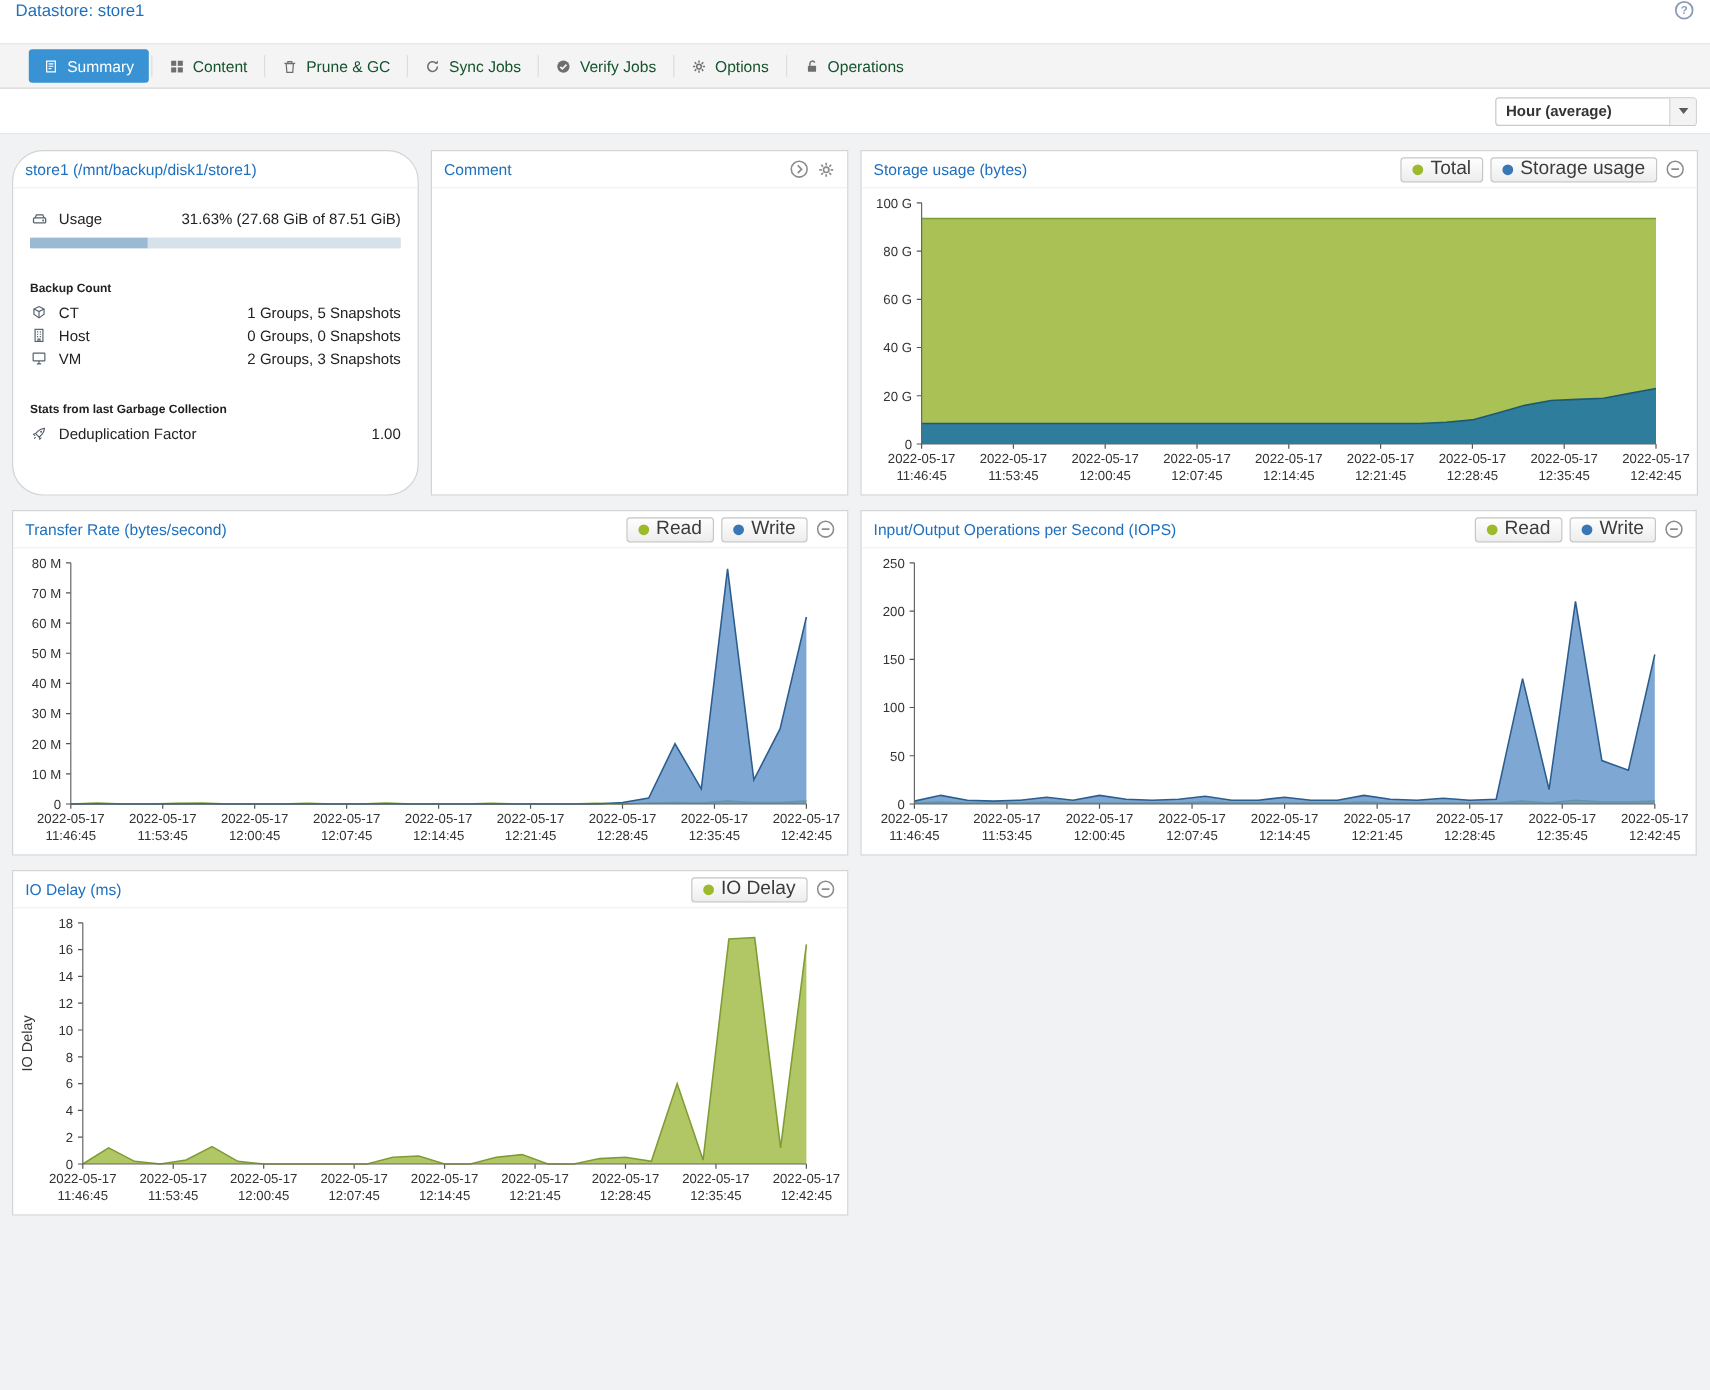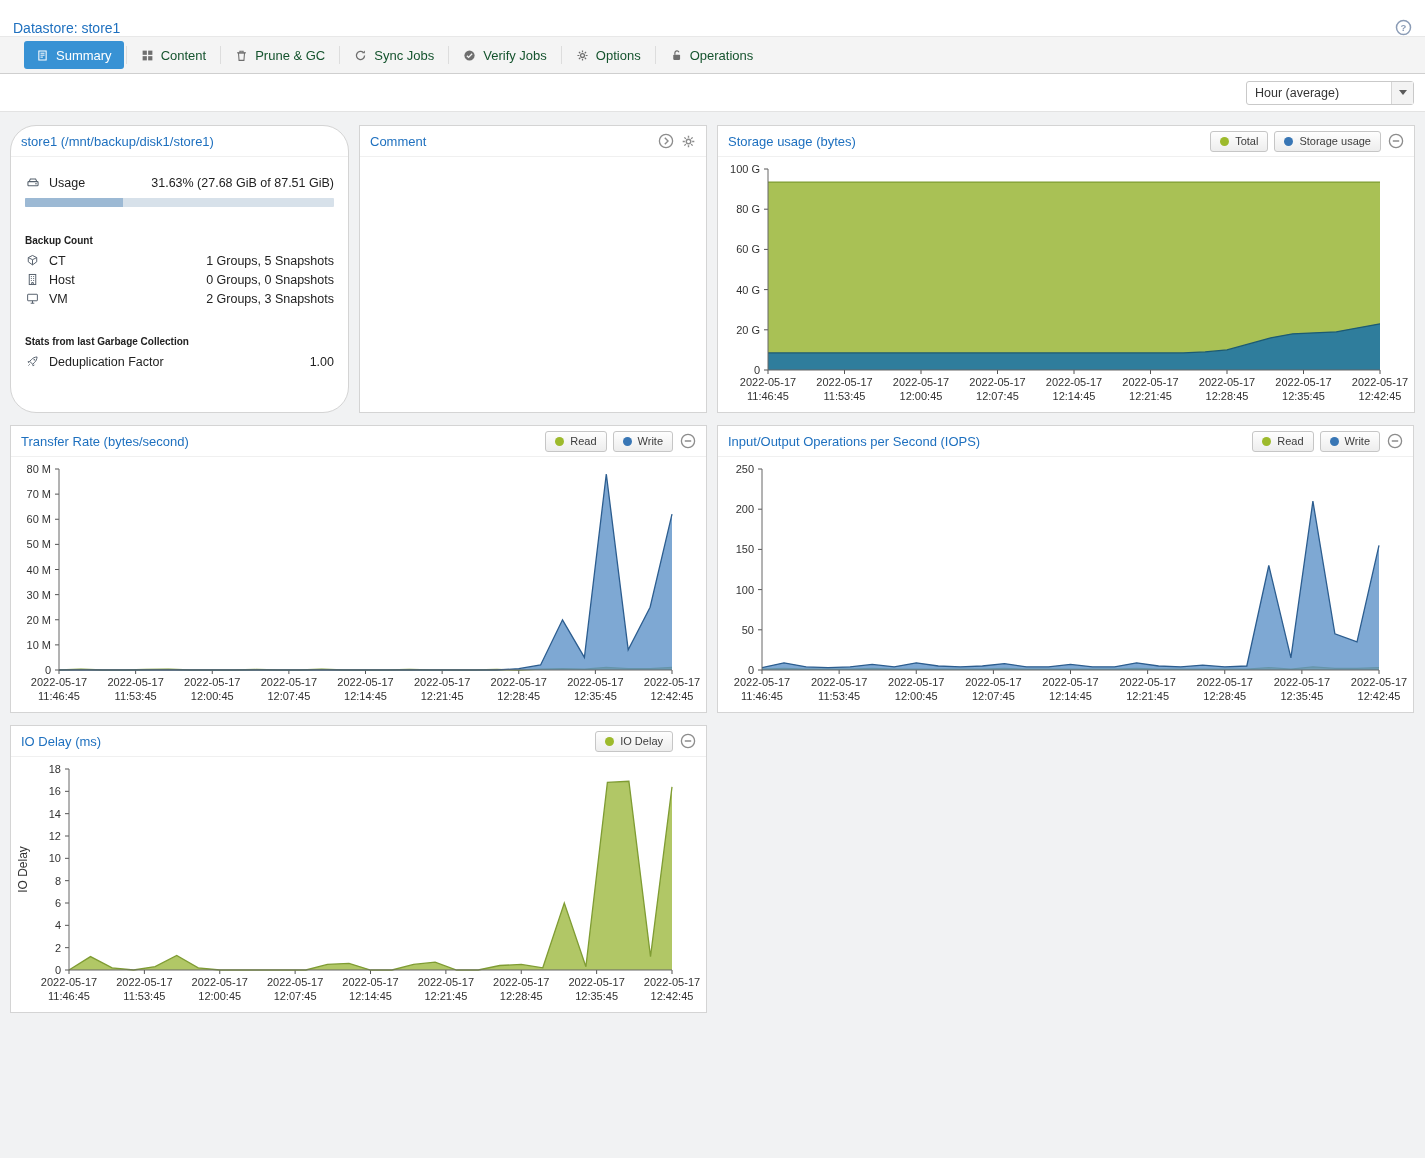"Datastore: store1" .titlebar { align-items: flex-end -> flex-start }
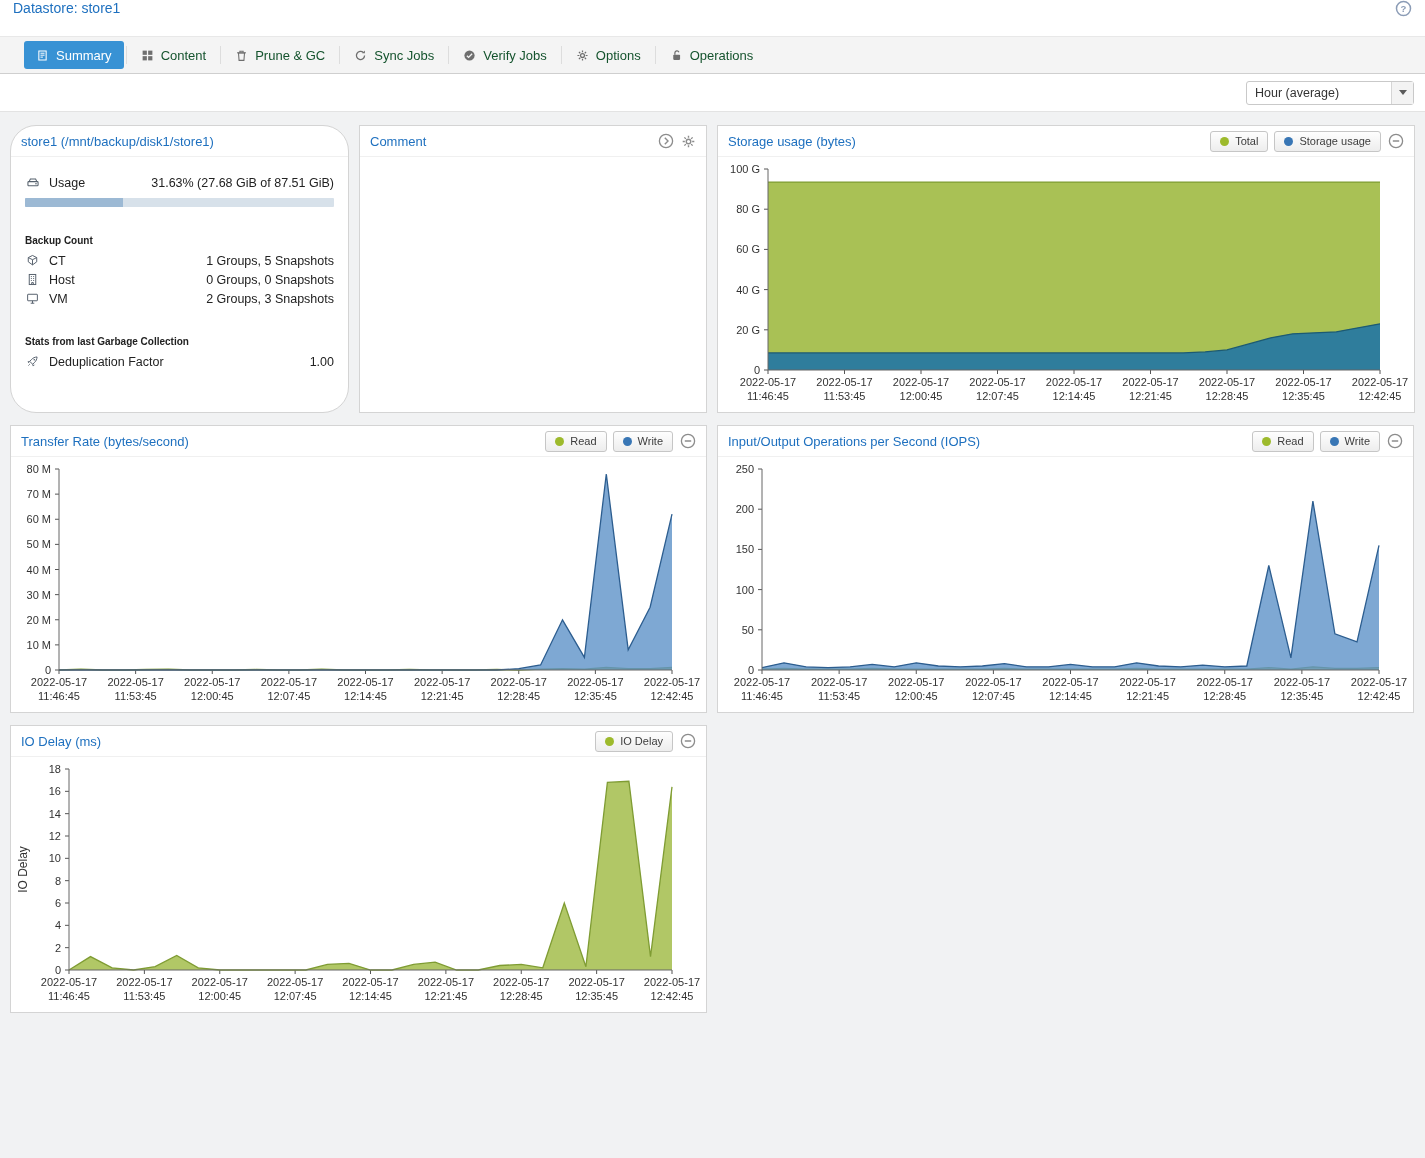"Hour (average)" .combo-row { font-weight: none -> bold }
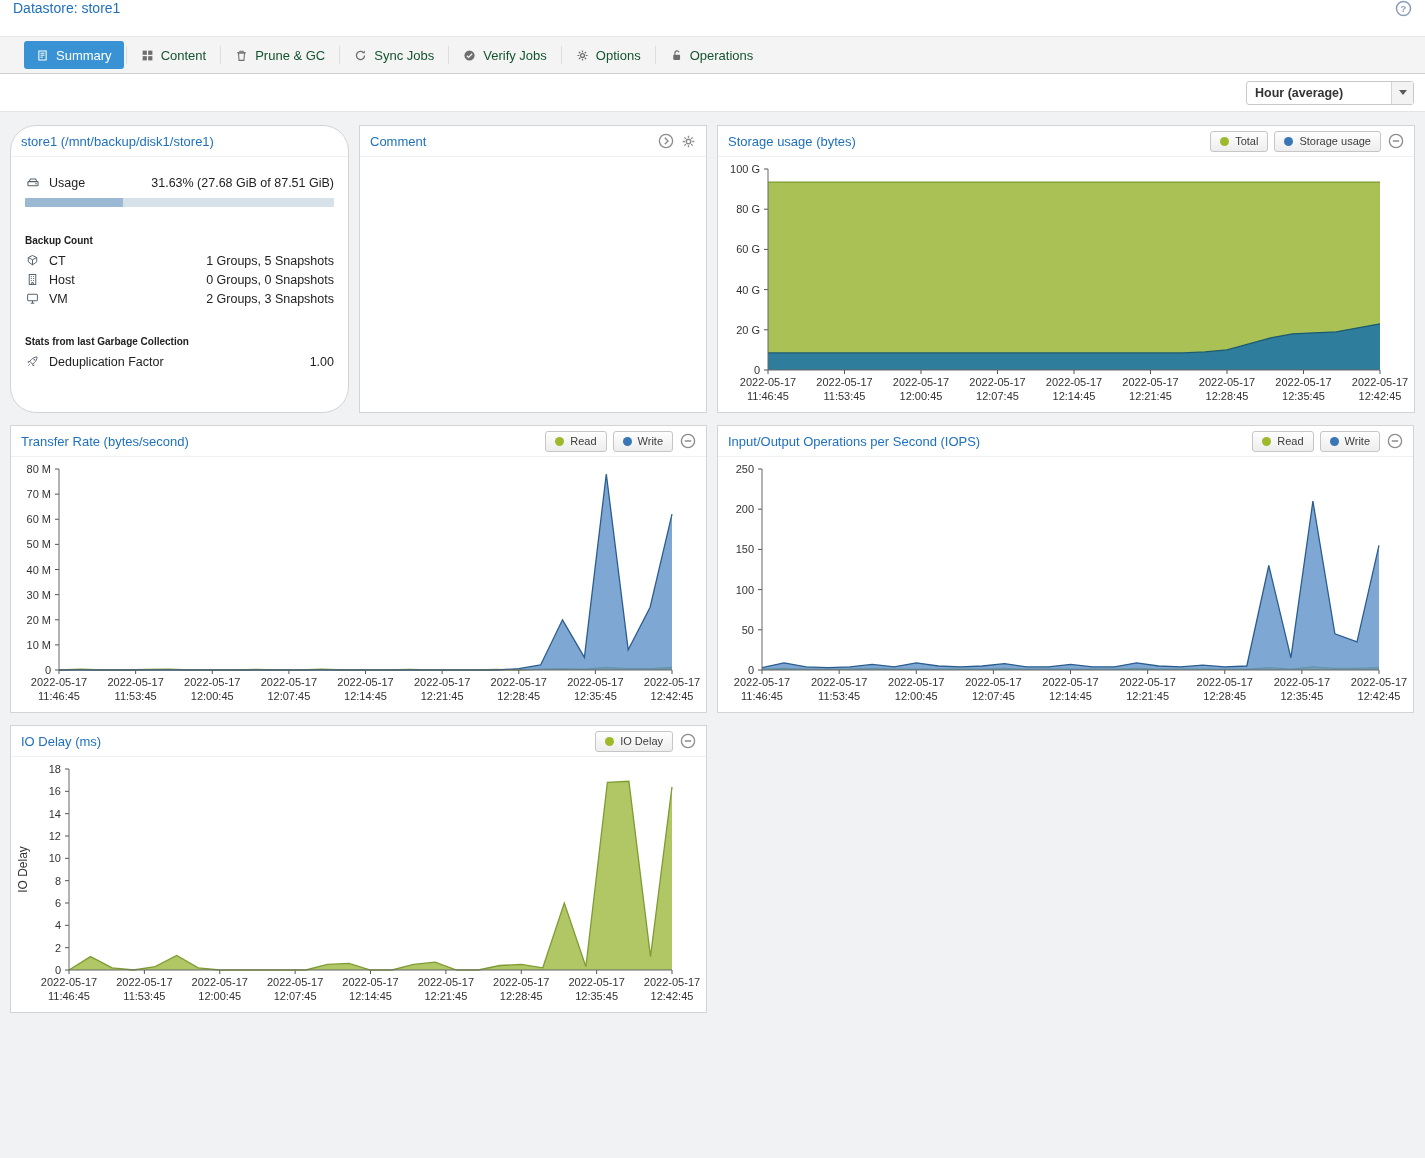"Total" .legend-pill { font-size: 11px -> 16px }
